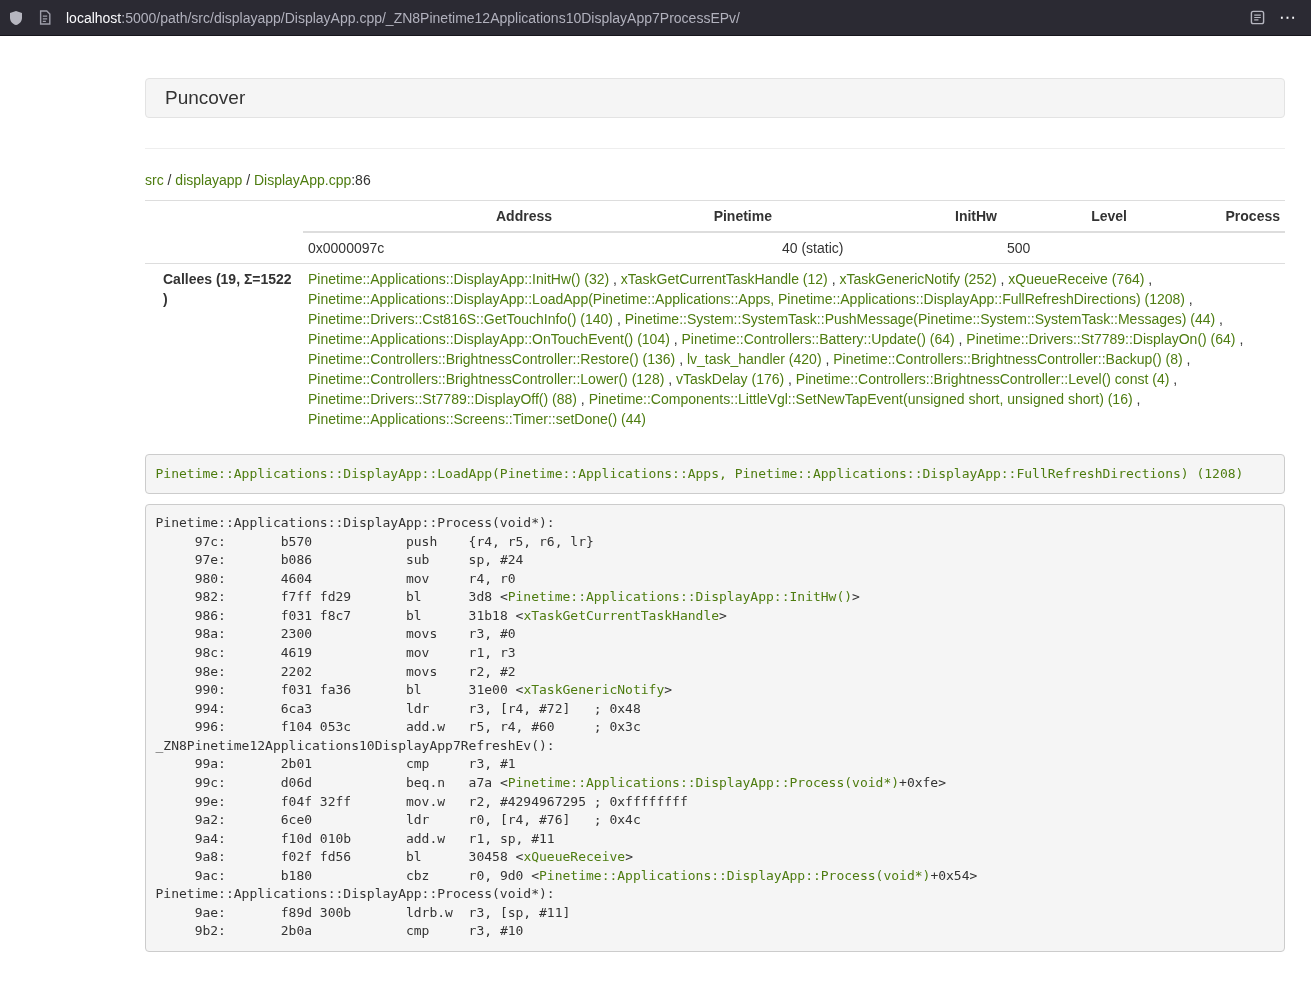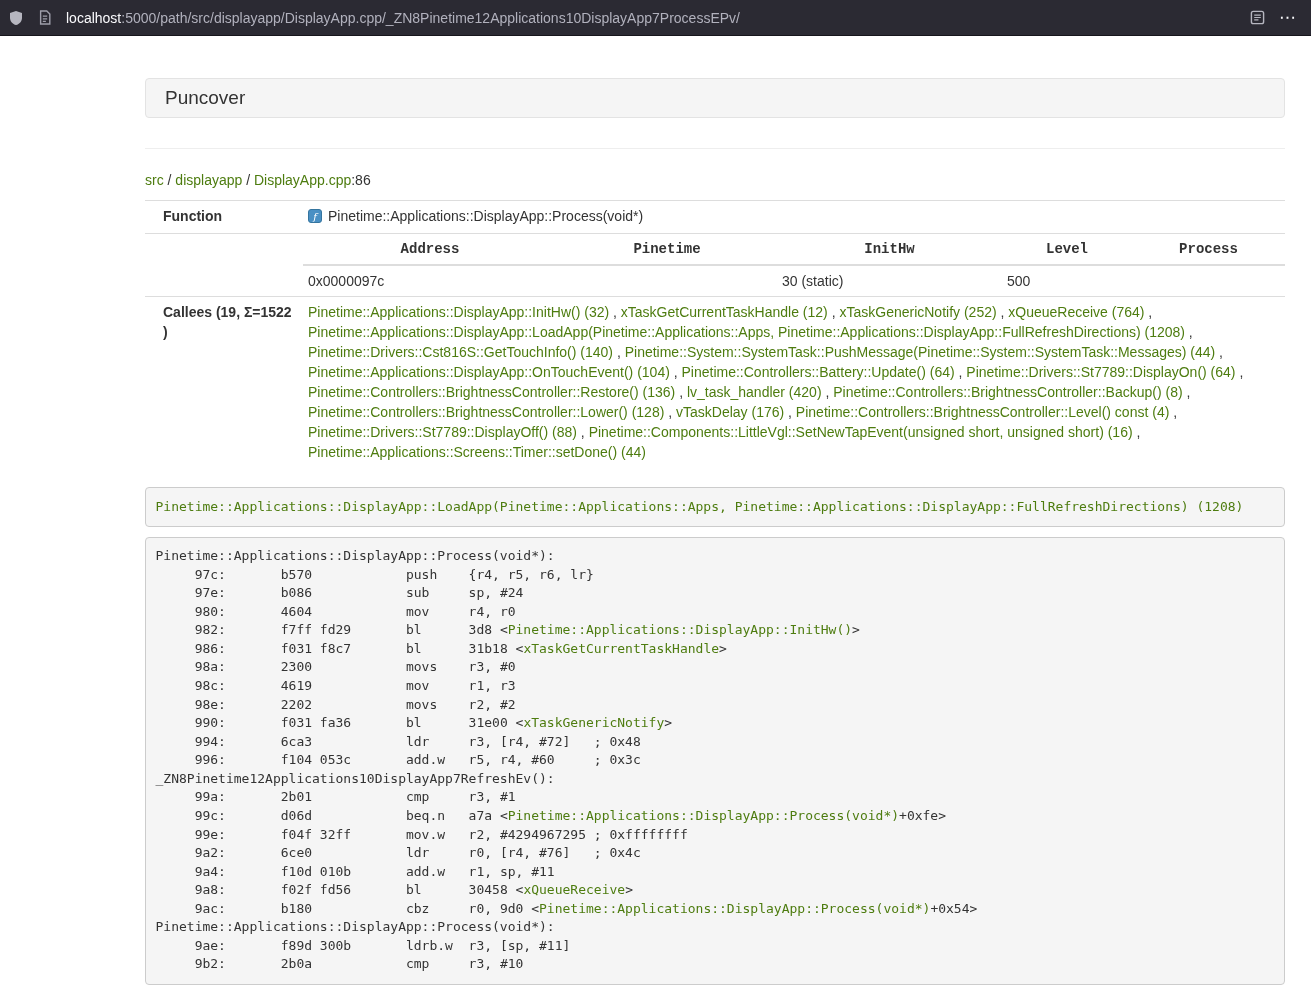"Function" tr { html: <tr> <th>Function</th> <td> <span> <svg> <rect></rect> <text>f</text> </svg> </span><span>Pinetime::Applications::DisplayApp::Process(void*)</span> </td> </tr> -> none }
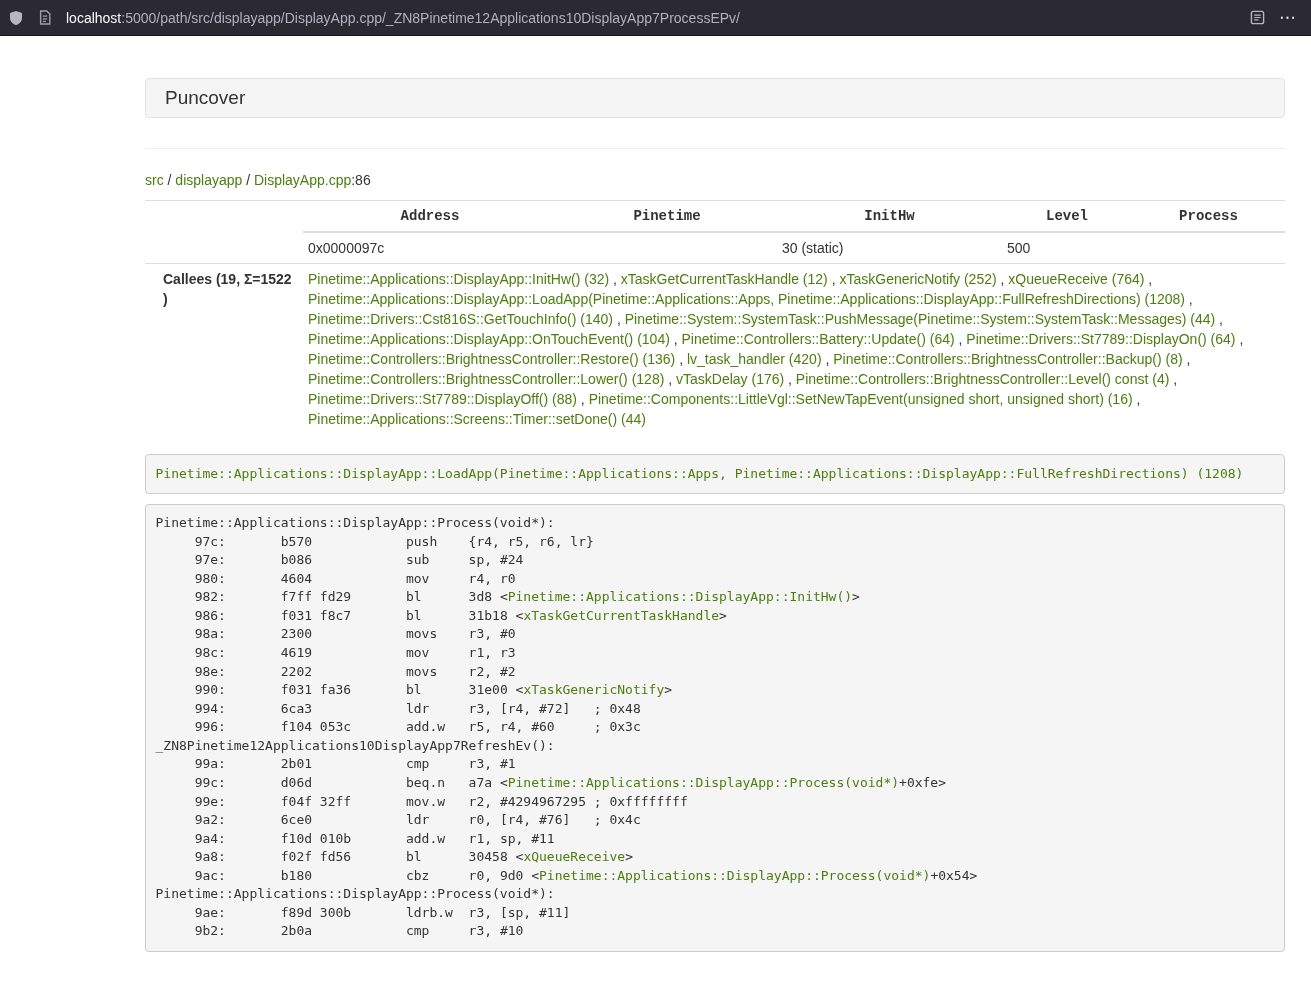"Address" table.inner th { font-family: Liberation Mono, monospace -> none; text-align: center -> right }
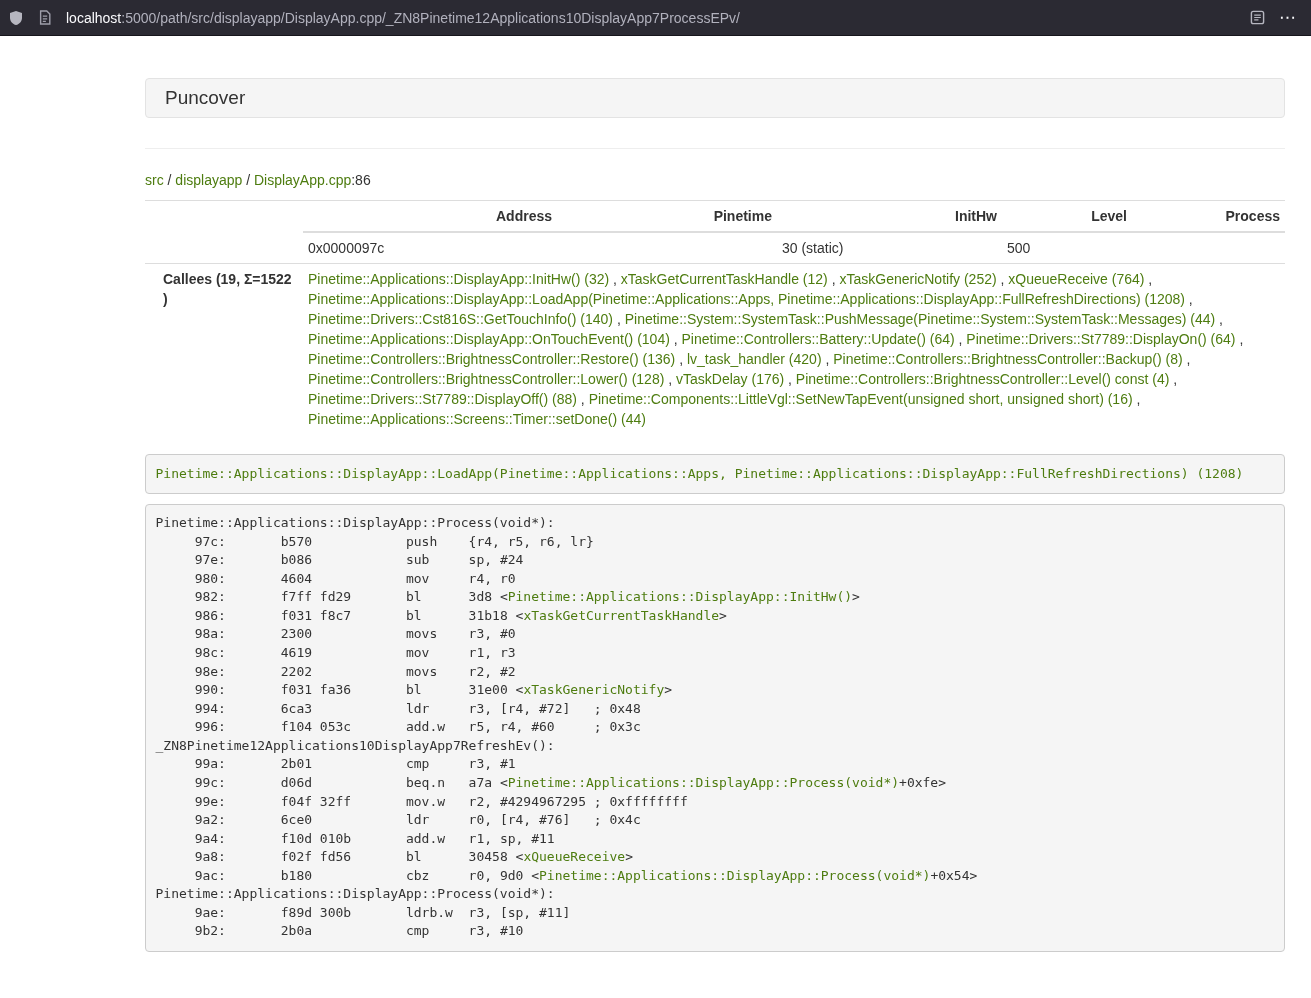"30 (static)" td { text: 30 -> 40 }
